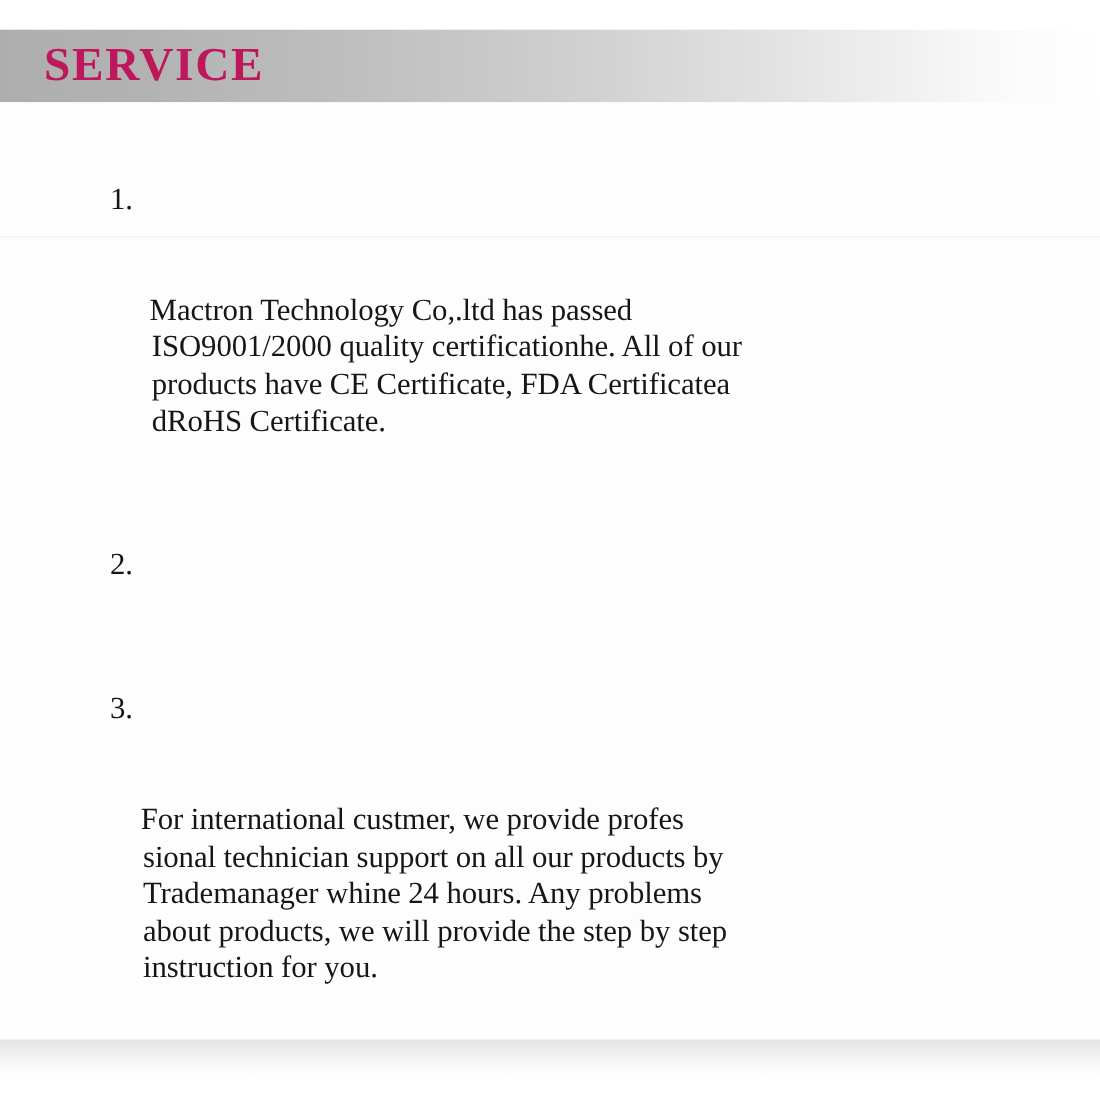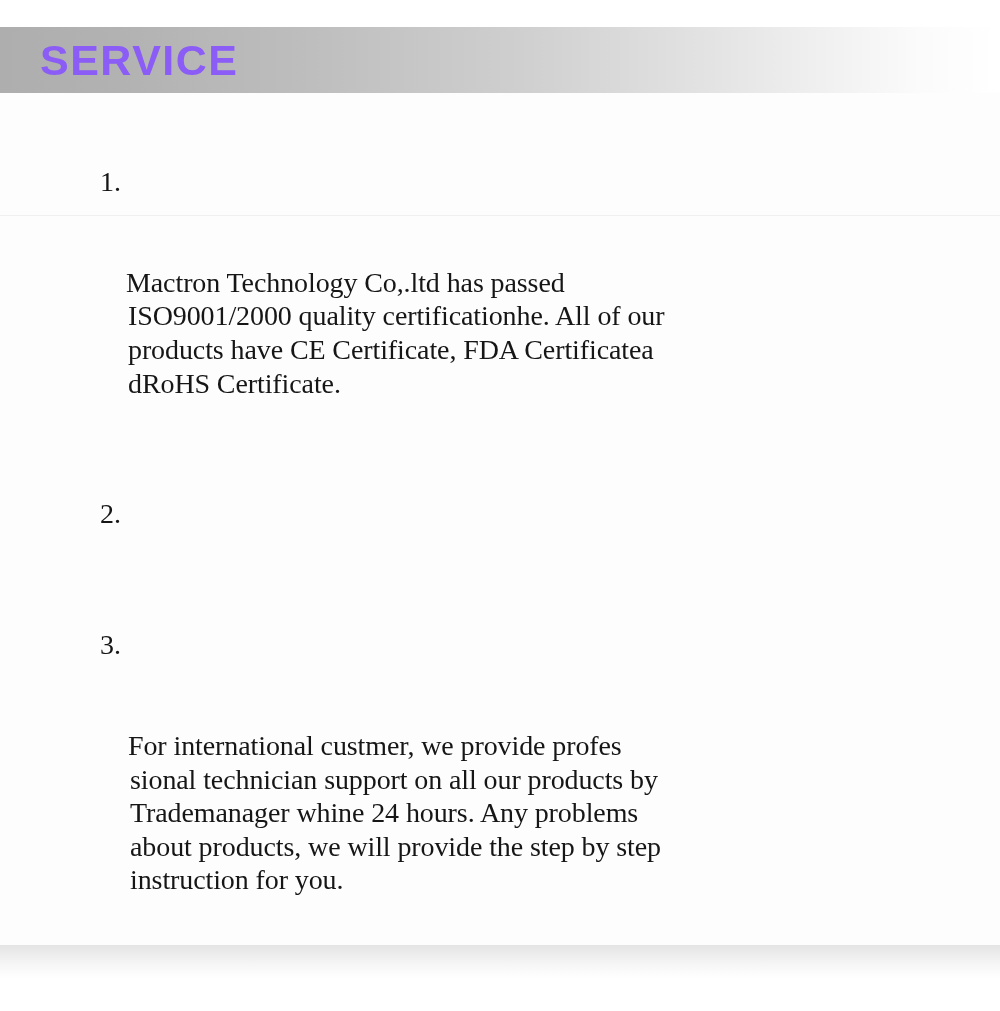"SERVICE" .header-title { color: #8b5cf6 -> #be185d; font-family: Liberation Sans, sans-serif -> Liberation Serif, serif }
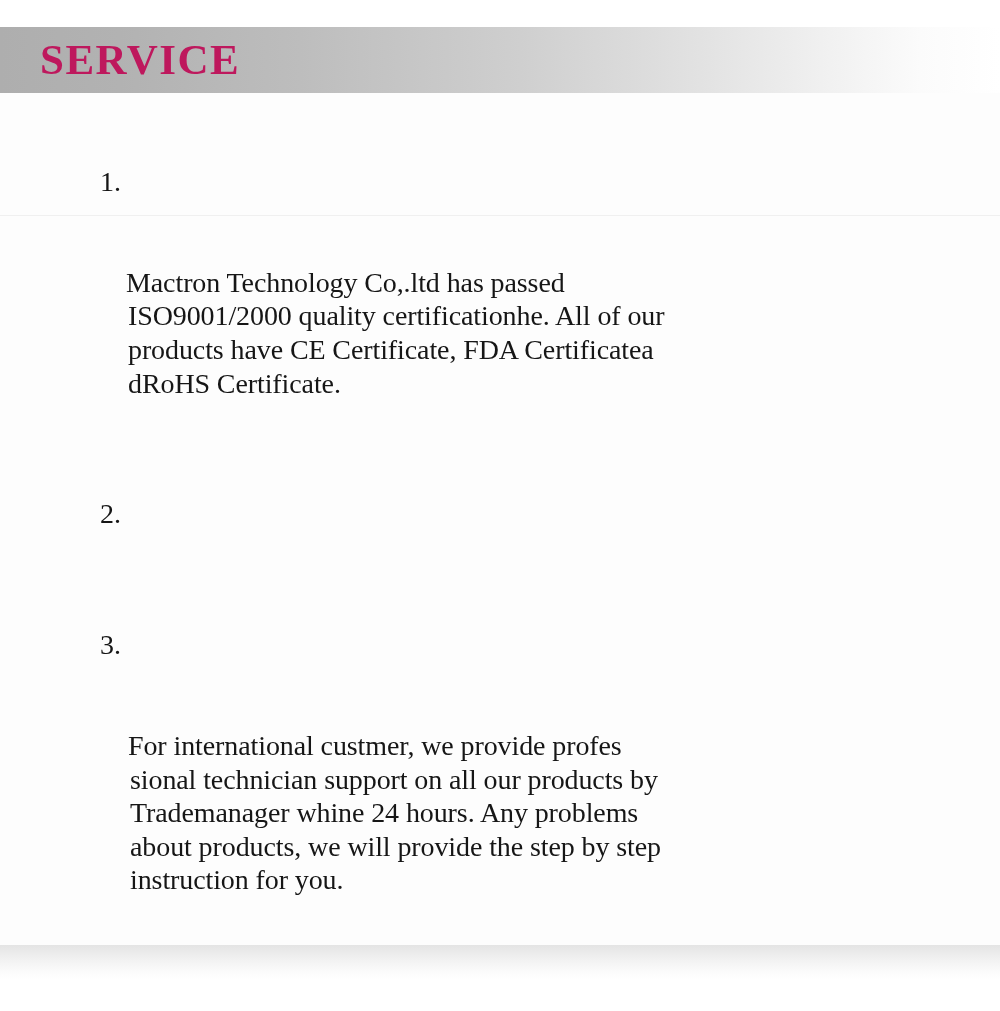"Mactron Technology Co,.ltd has passed" .service-item .body { margin-left: 28px -> 38px }
